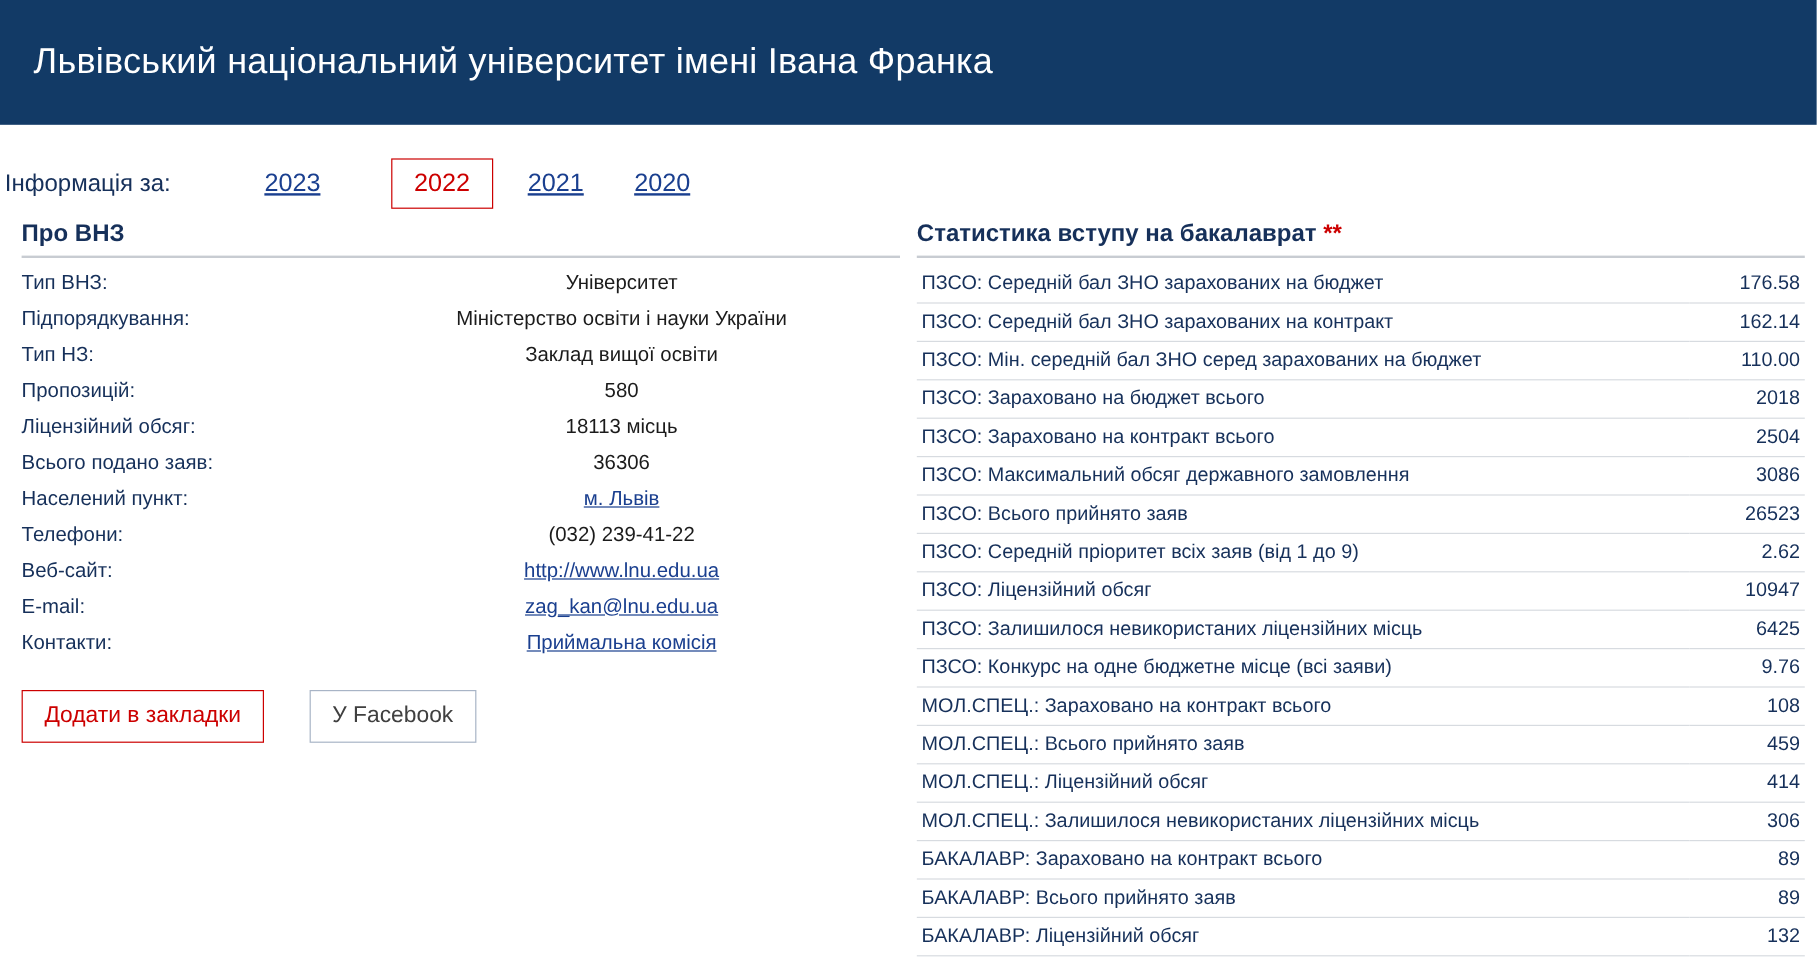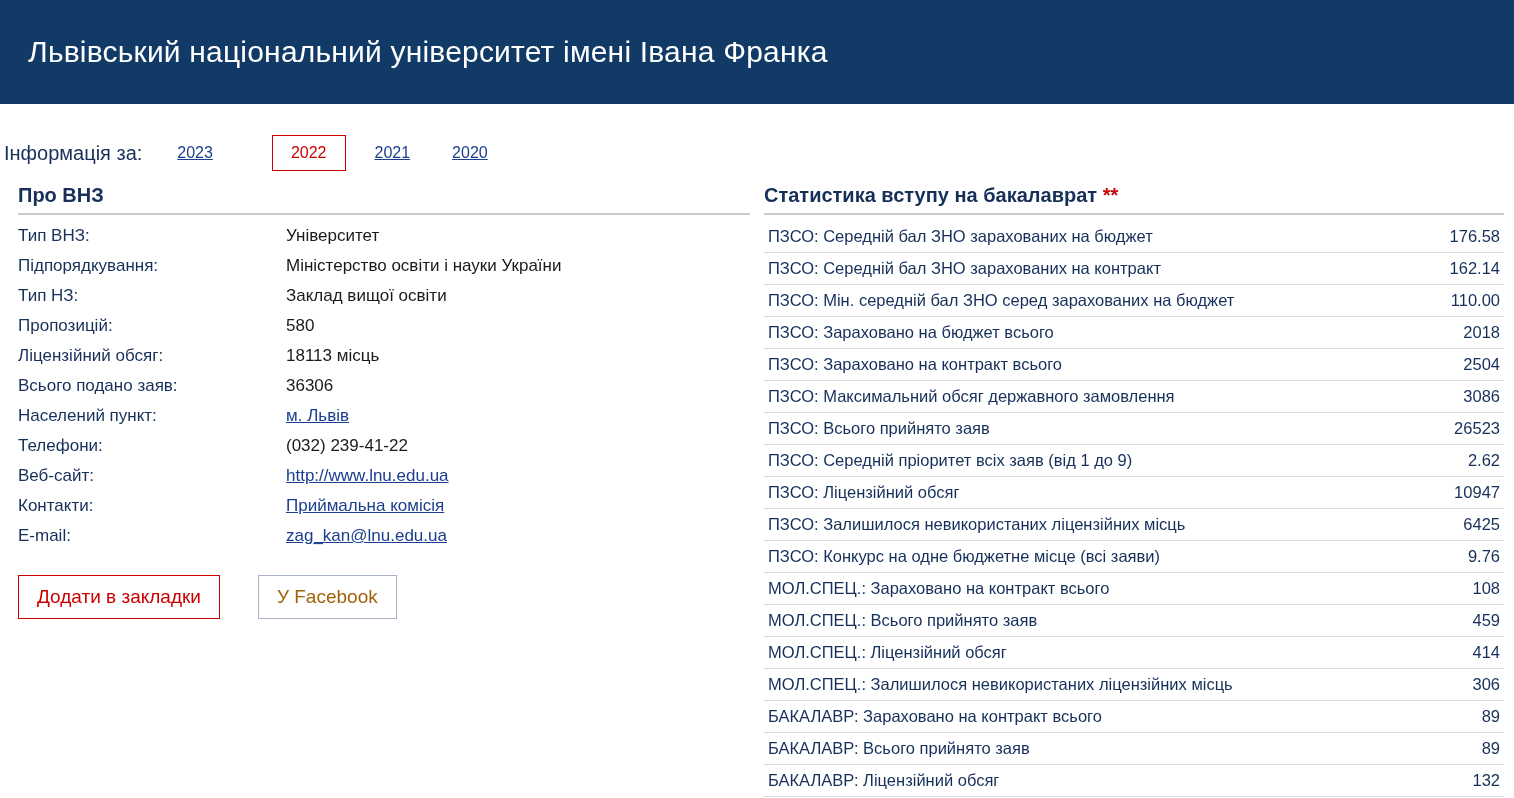"Інформація за:" .year-bar { gap: none -> 43px }
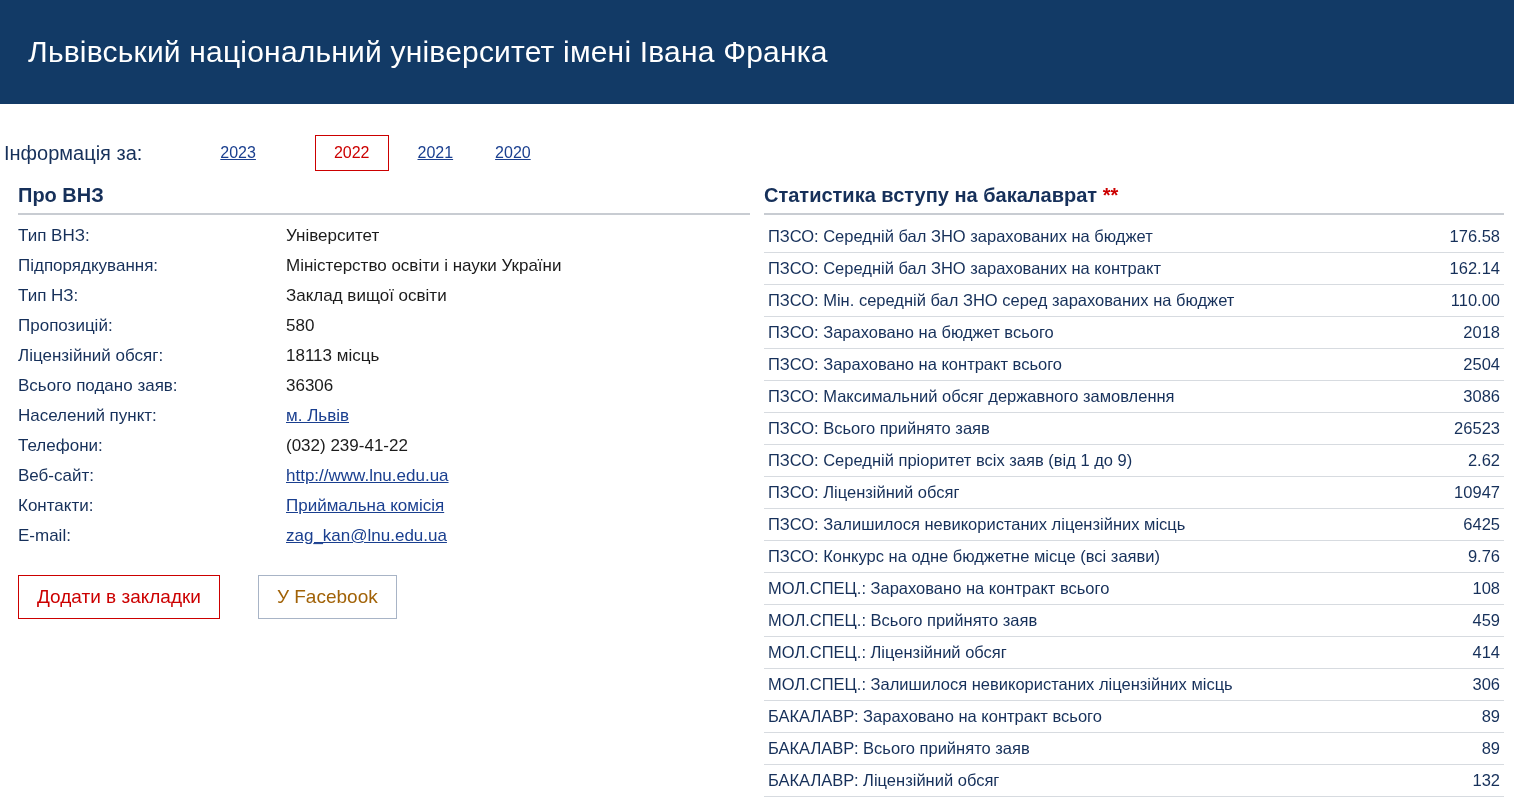"2023" .year-link { font-size: 16px -> 21px }
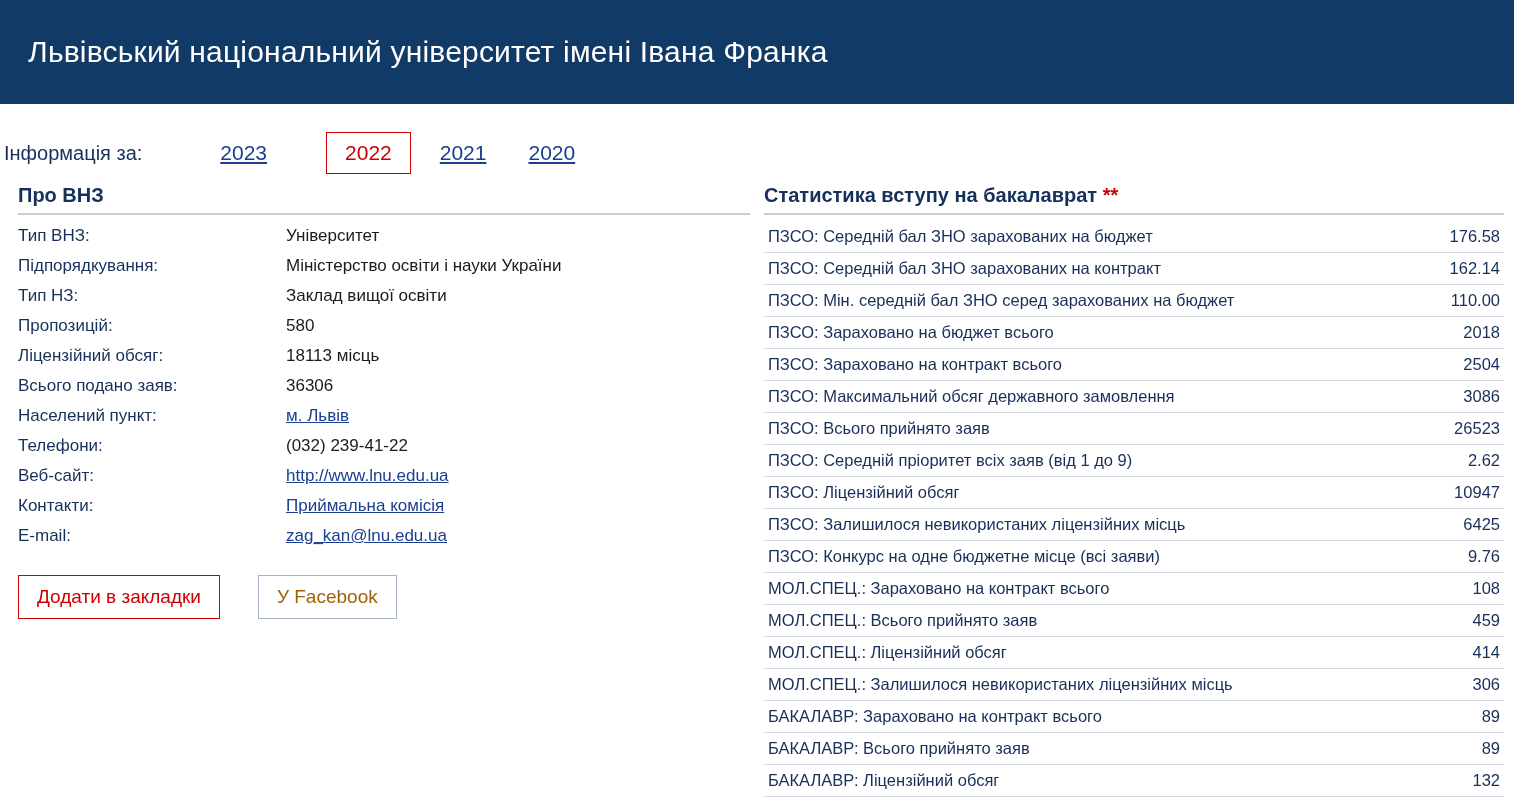"Університет" .info-table td.value { text-align: none -> center }
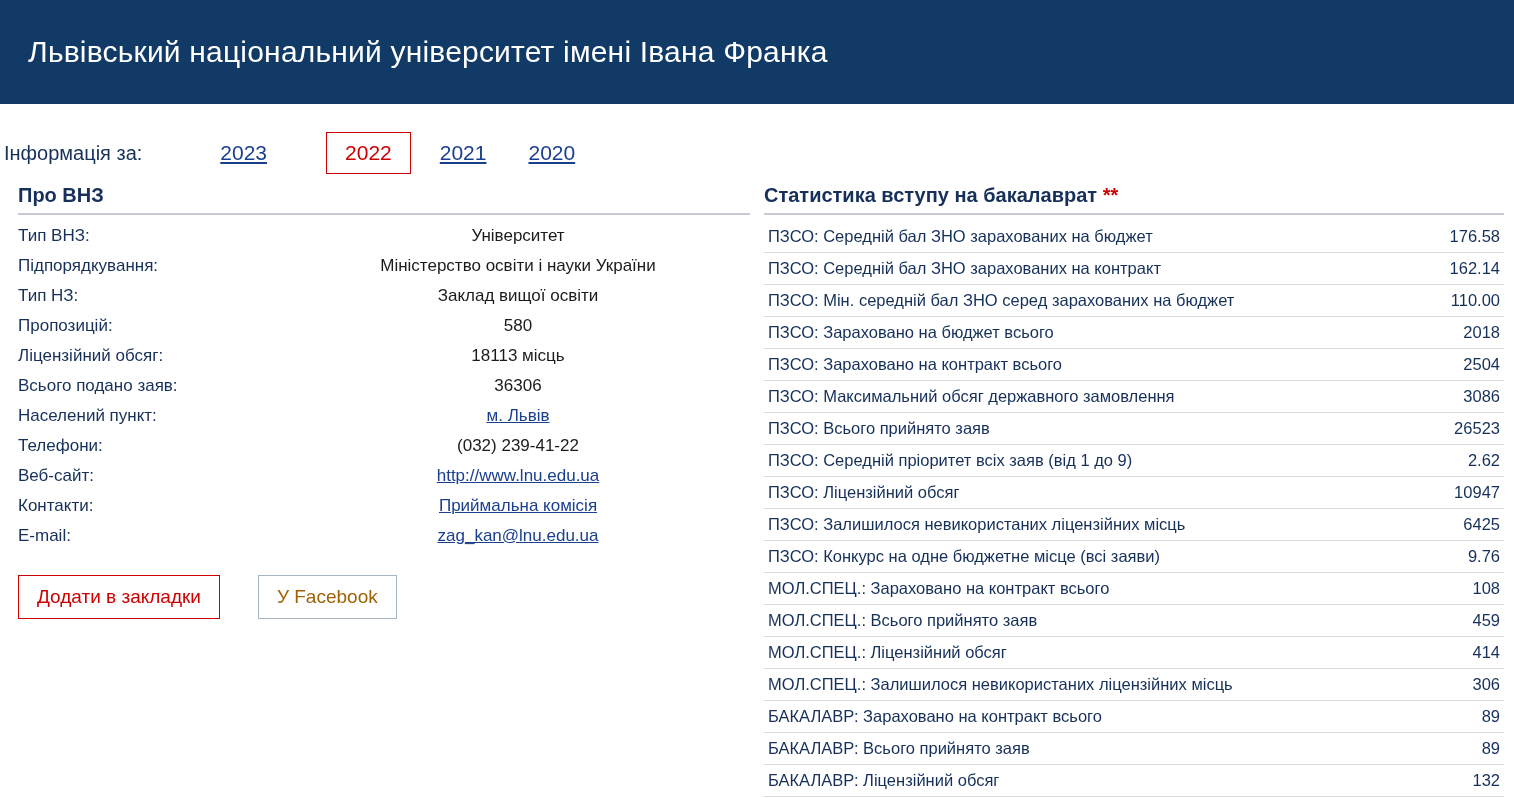"Контакти:" tr { order: before "E-mail:" -> after "E-mail:" }
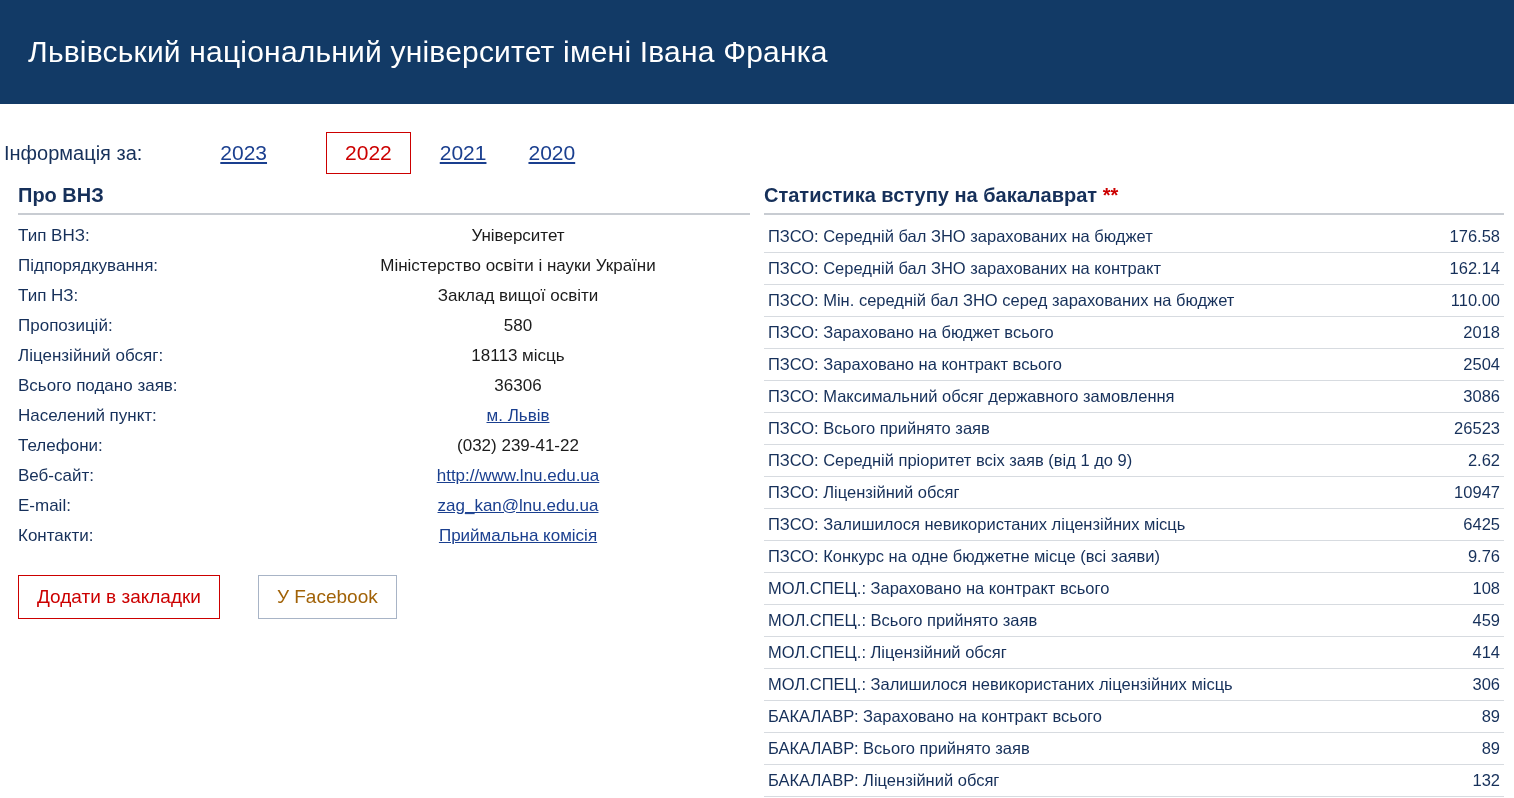"У Facebook" .btn-facebook { color: #a16207 -> #404040 }
